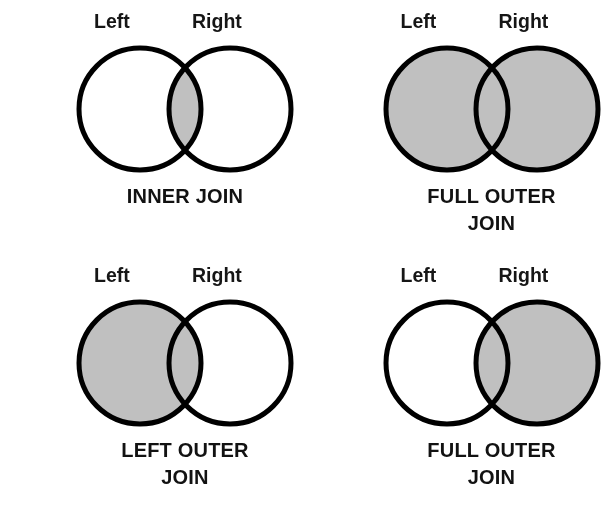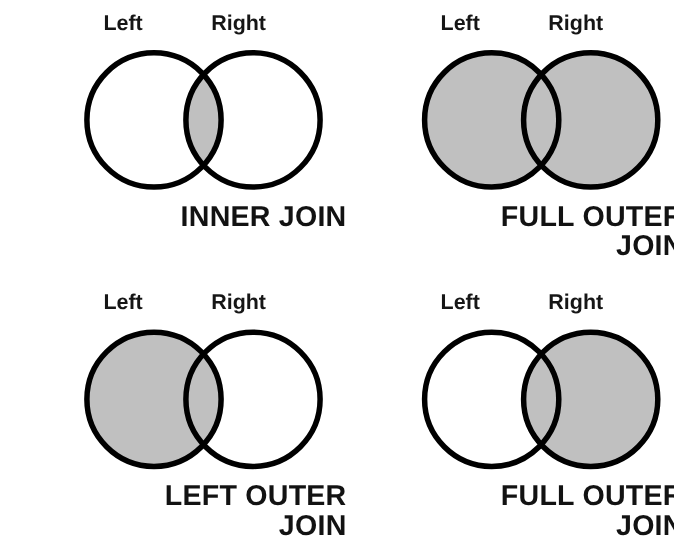"INNER JOIN" .join-caption { font-size: 26px -> 20px; text-align: right -> center }
